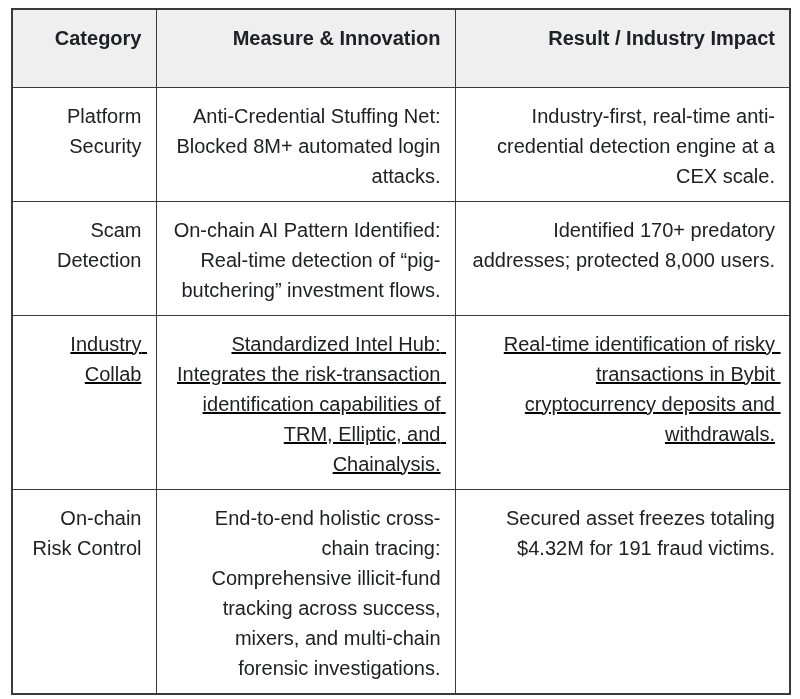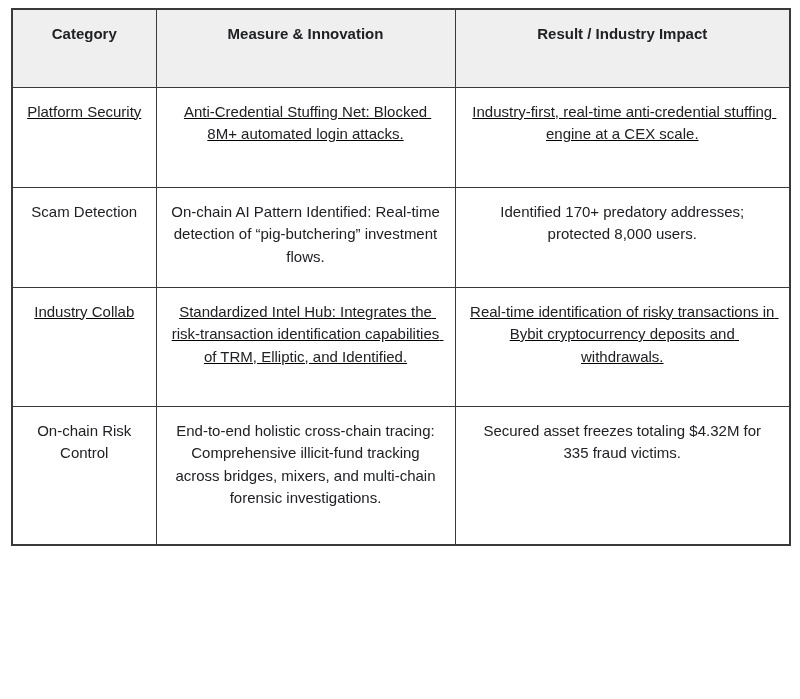"Category" th, td { font-size: 15px -> 20px; text-align: center -> right }
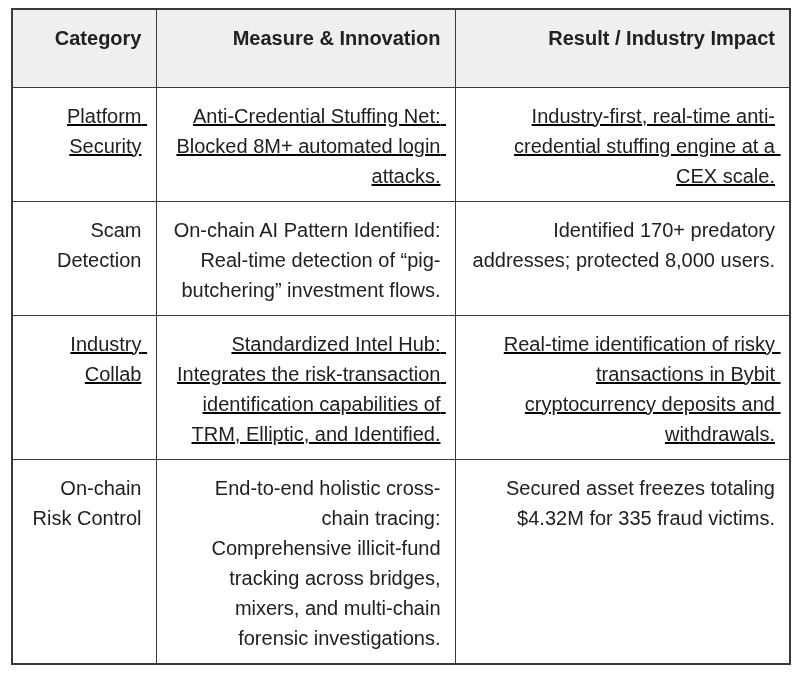"Platform Security" tbody tr:nth-child(1) { text-decoration: underline -> none }
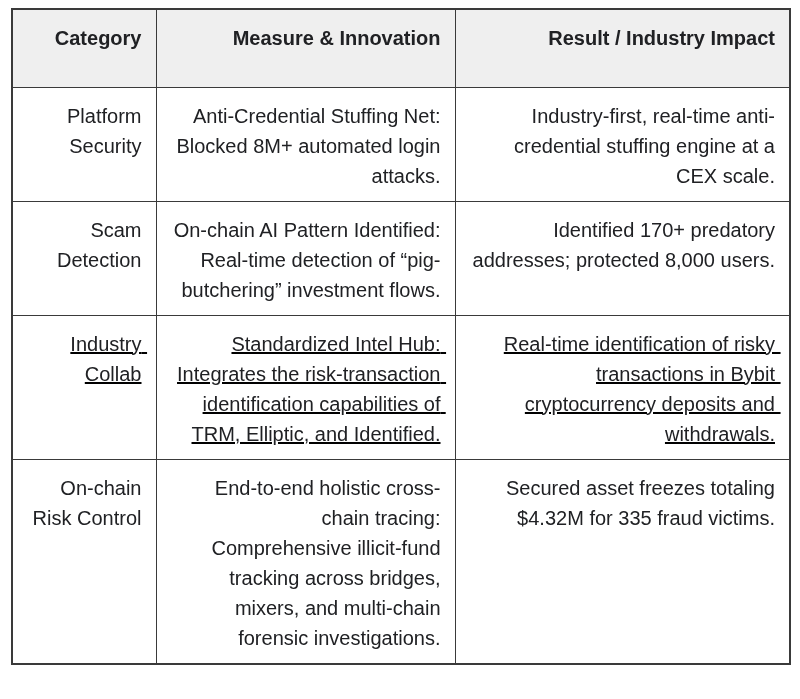"Industry-first, real-time" td { text: stuffing -> detection }
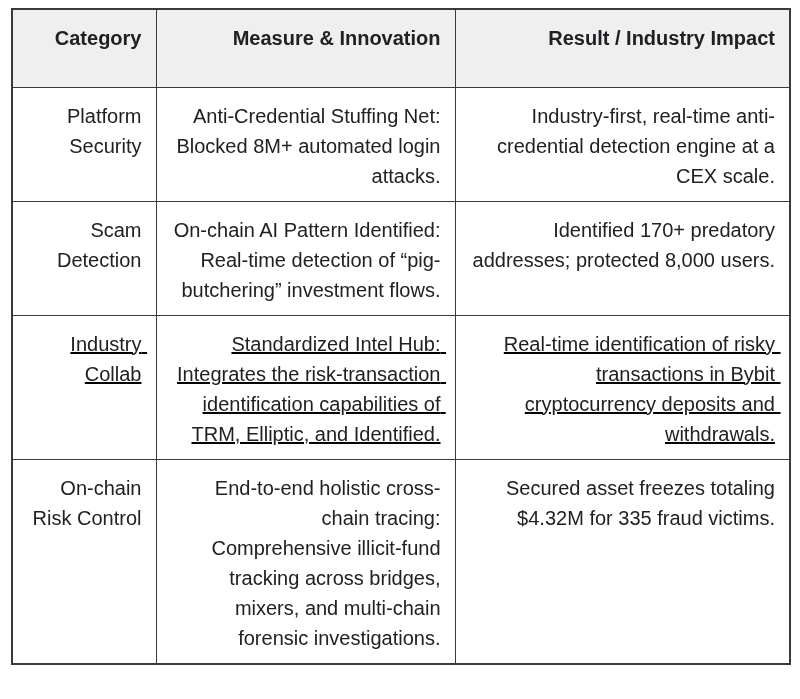"Standardized Intel Hub: Integrates the" td { text: Identified -> Chainalysis }
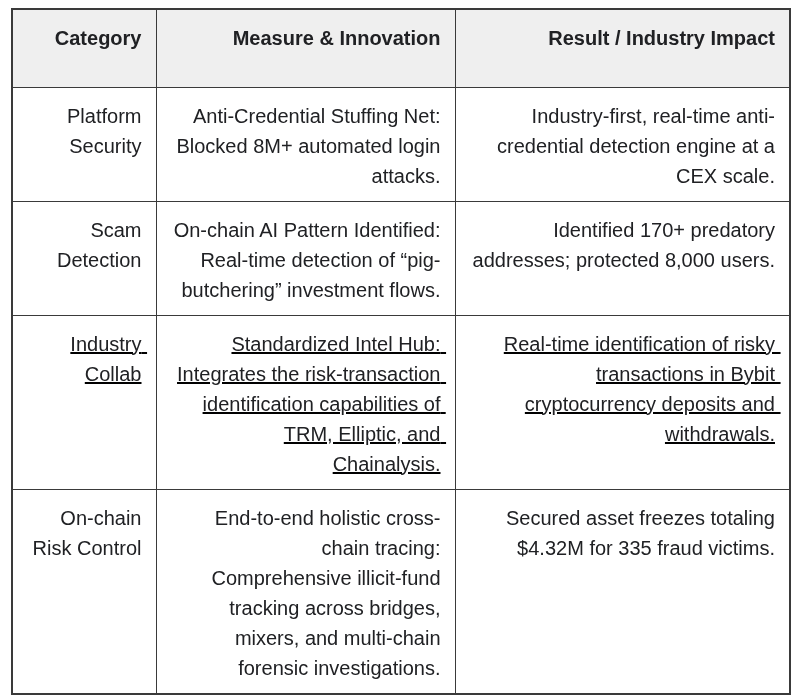"End-to-end holistic cross-chain tracing:" td { text: bridges -> success }
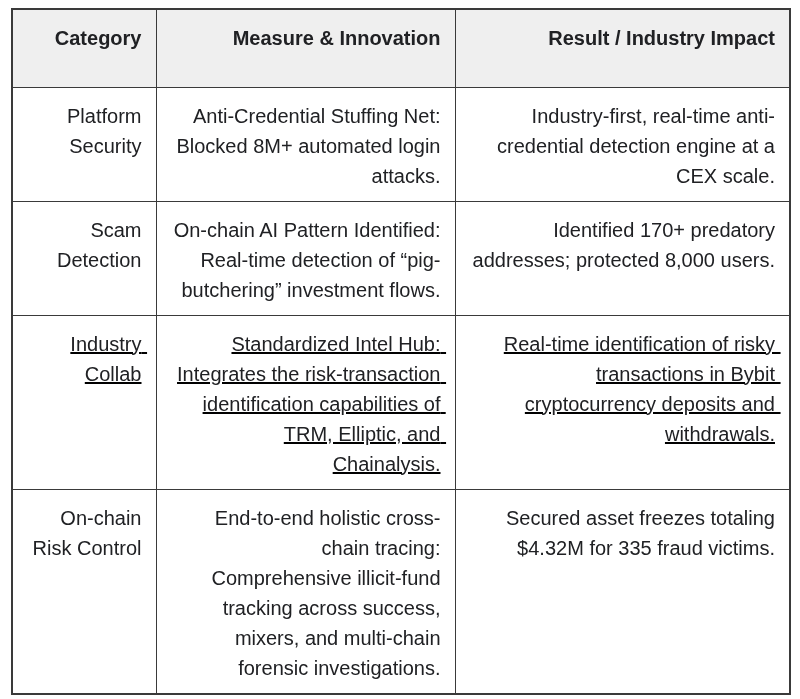"Secured asset freezes totaling $4.32M" td { text: 335 -> 191 }
